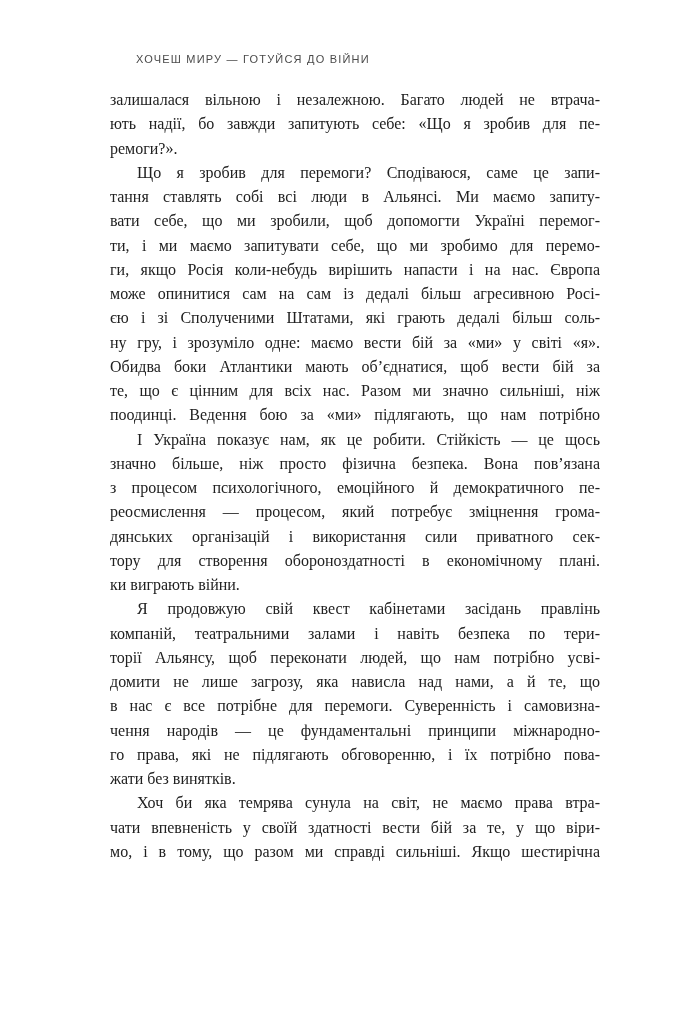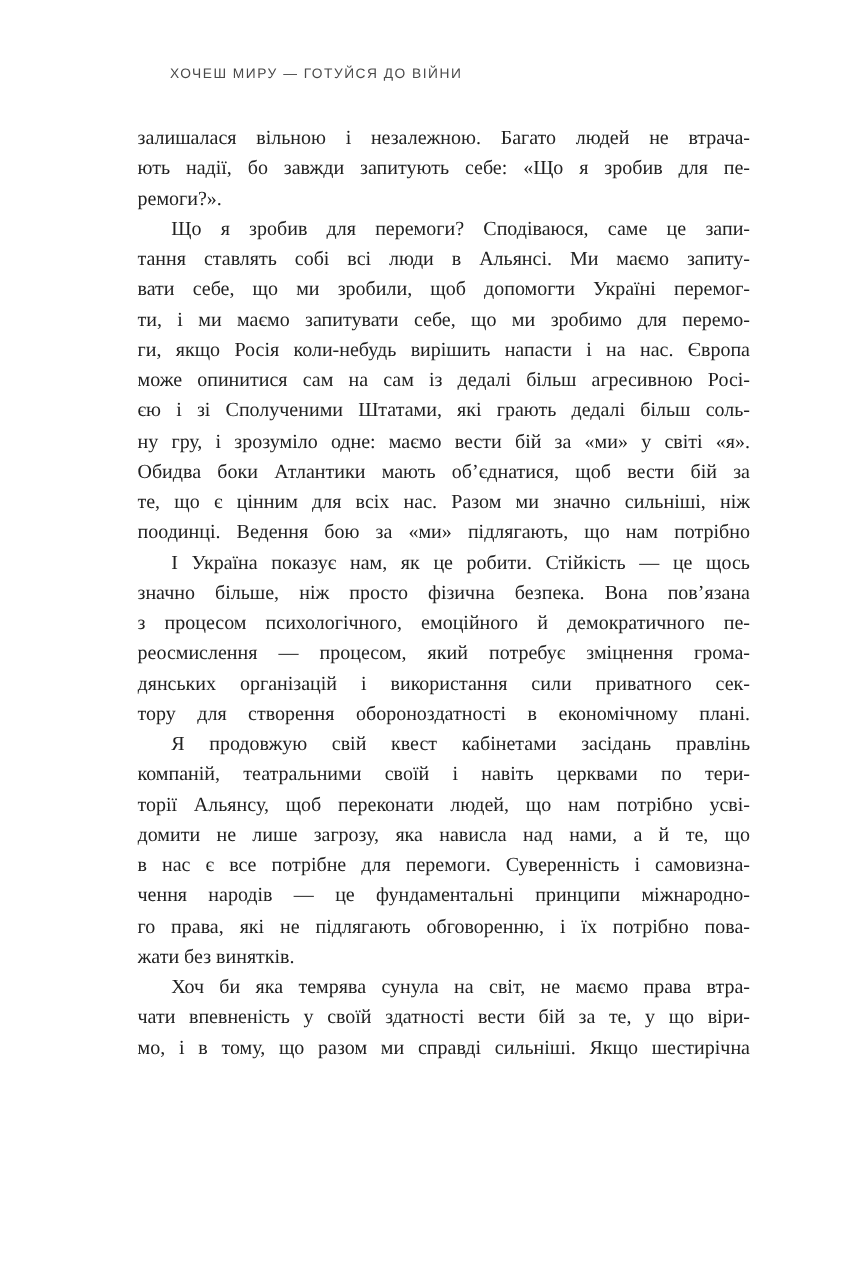"залишалася вільною і незалежною. Багато" .text-block { top: 99px -> 88px }
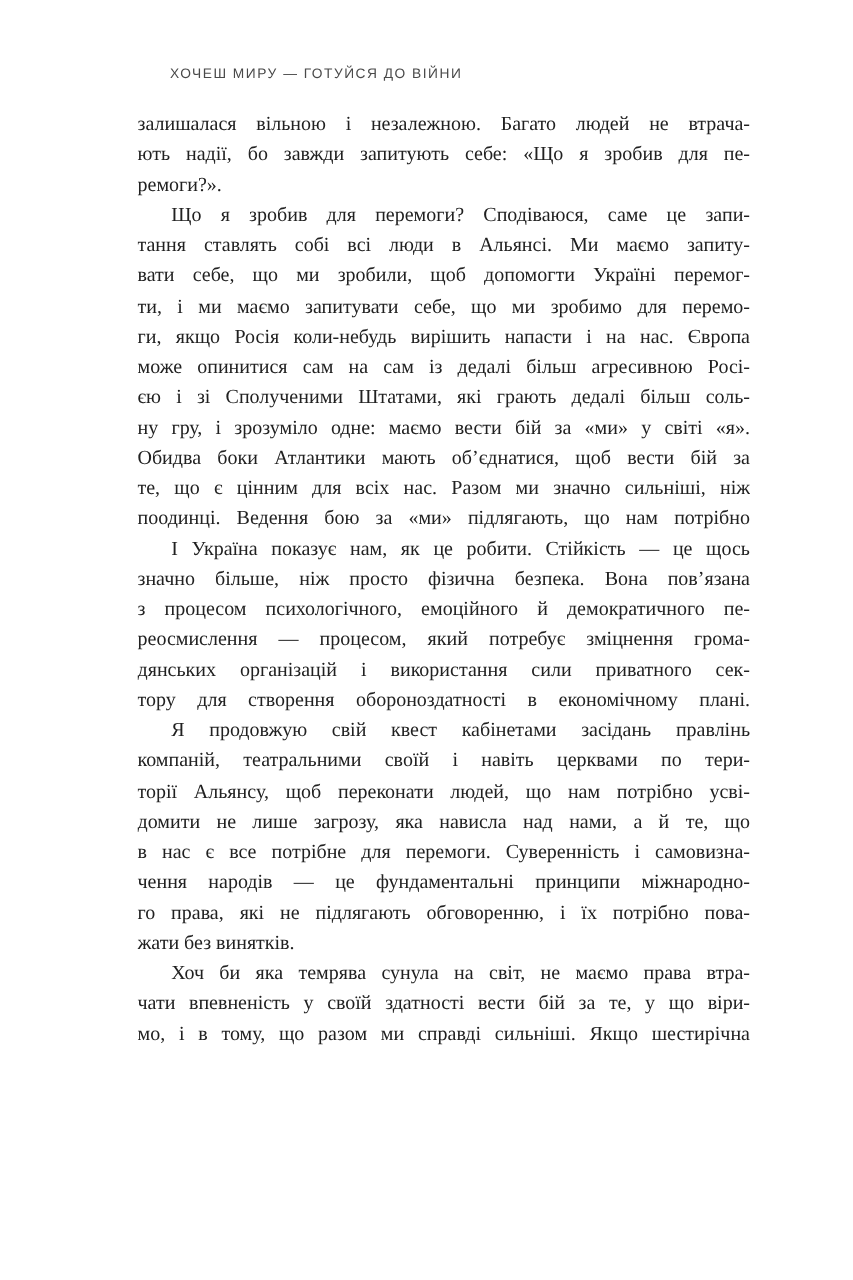"ки виграють війни." div.line { html: none -> <div>ки виграють війни.</div> }
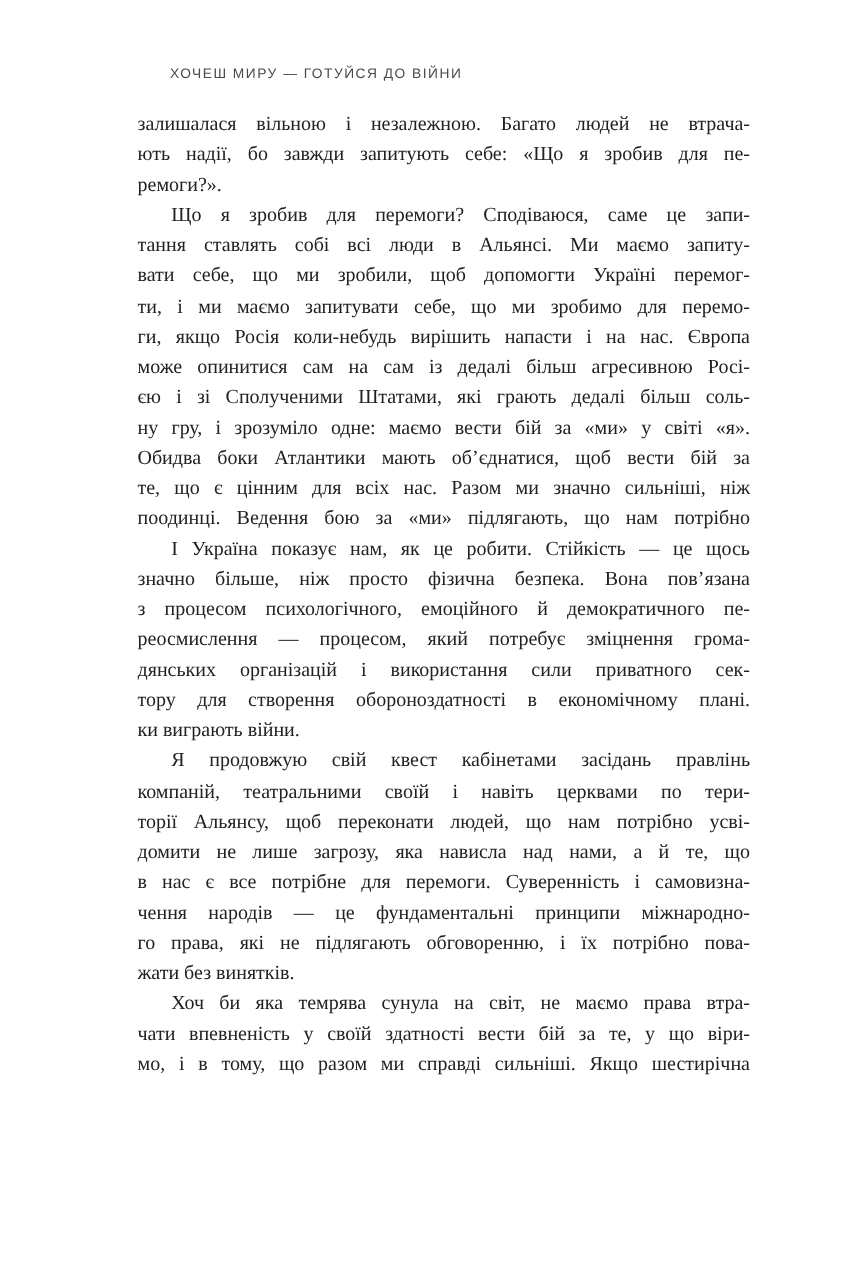"компаній, театральними своїй і навіть" div.line { text: своїй і навіть церквами -> залами і навіть безпека }
